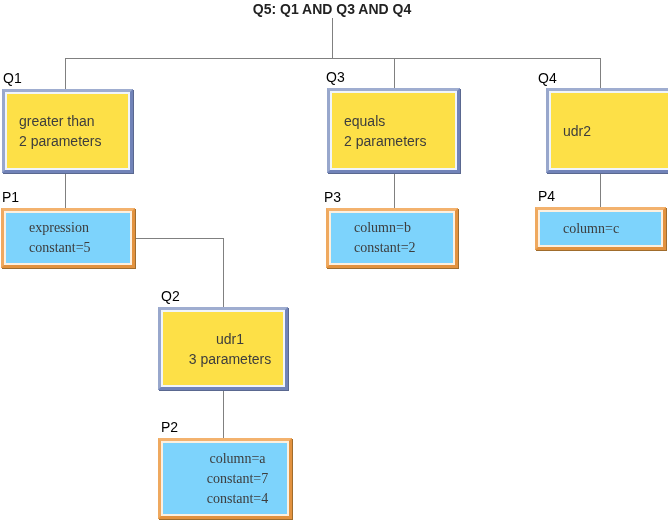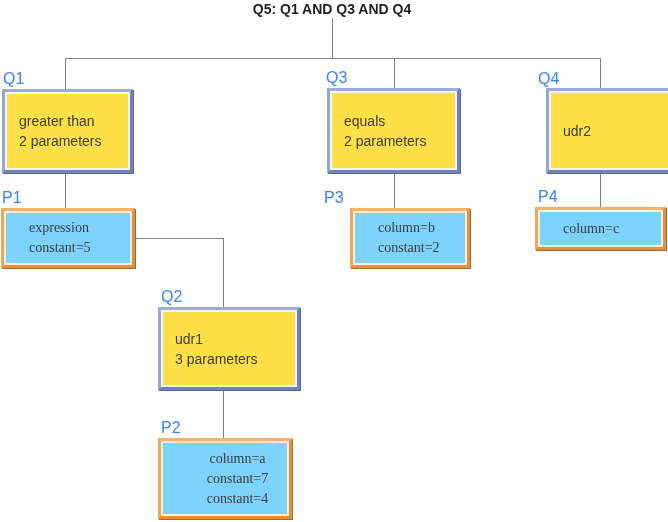"Q1" .node-label { color: #3b82f6 -> #000000; font-size: 16px -> 14px }
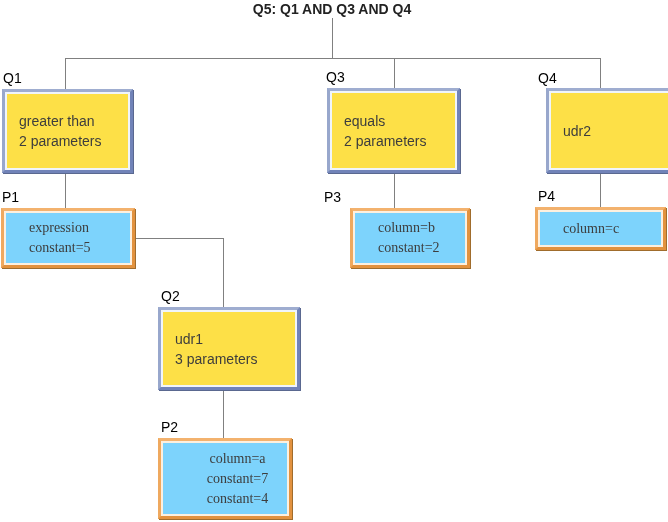"column=b" .pos-p3 { margin-left: 24px -> none; width: 120px -> 132px }
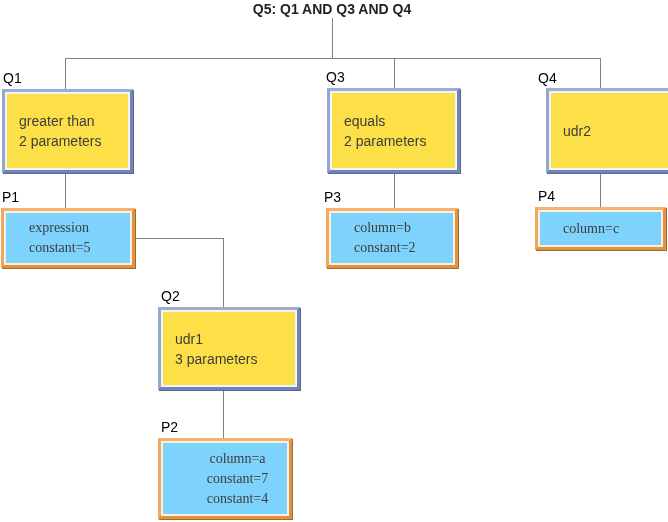"udr1" .pos-q2 { align-items: none -> center; width: 142px -> 130px }
